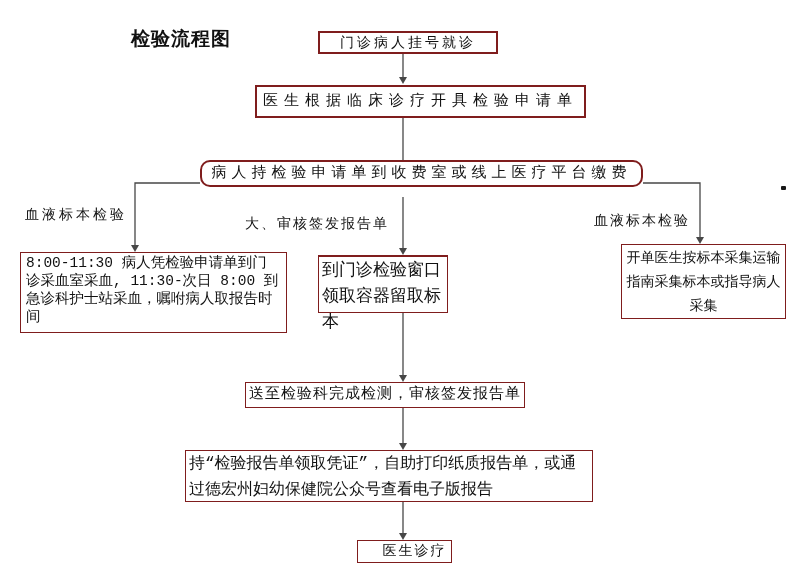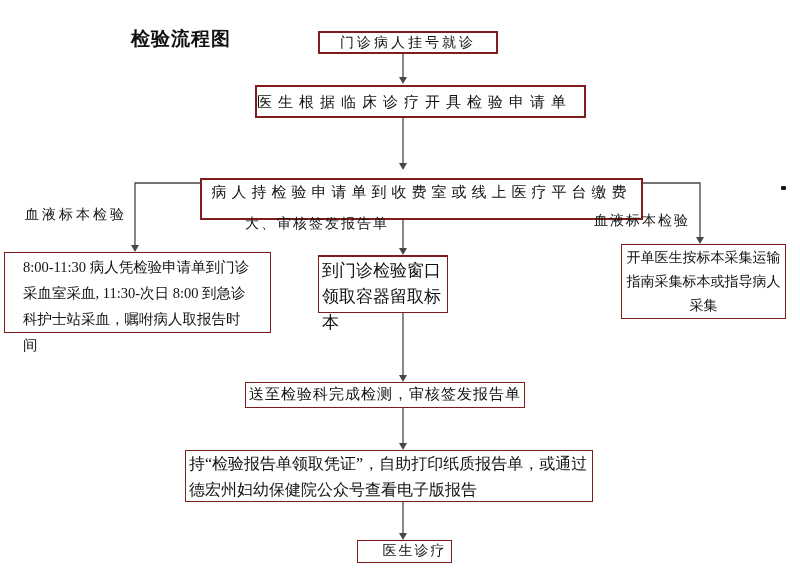"门诊病人挂号就诊" .box { font-family: none -> Liberation Mono, monospace }
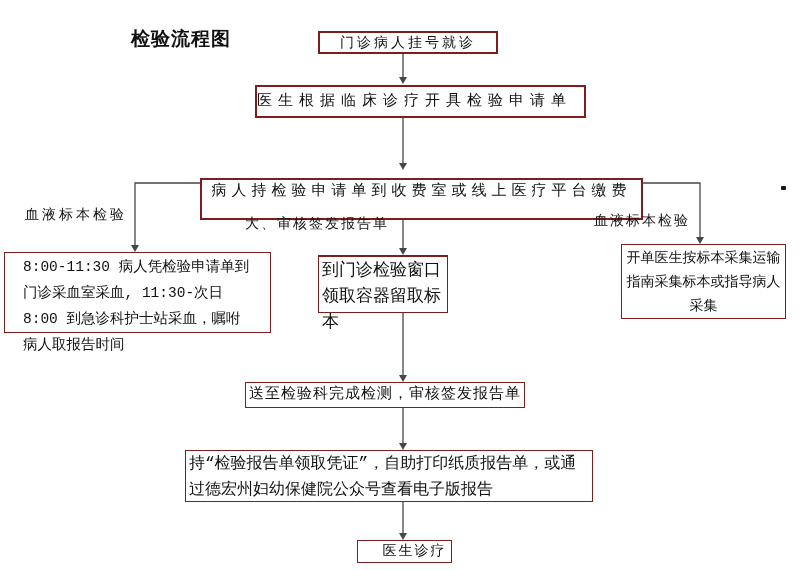"医生根据临床诊疗开具检验申请单" #box-order { text-align: left -> center }
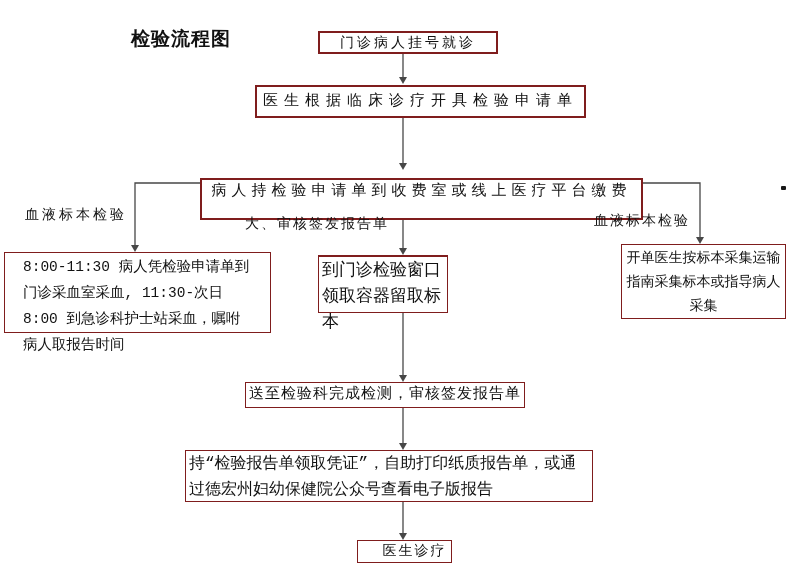"病人持检验申请单到收费室或线上医疗平台缴费" #box-pay { border-radius: none -> 10px; height: 42px -> 27px; top: 178px -> 160px }
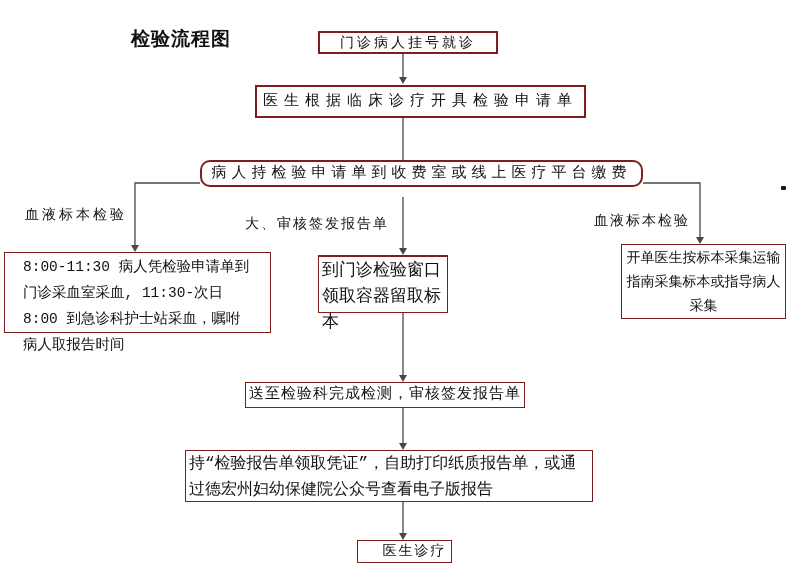"8:00-11:30 病人凭检验申请单到门诊采血室采血, 11:30-次日" #box-blood { left: 4px -> 20px; line-height: 26px -> 18px; padding: 1px 18px -> 1px 5px }
